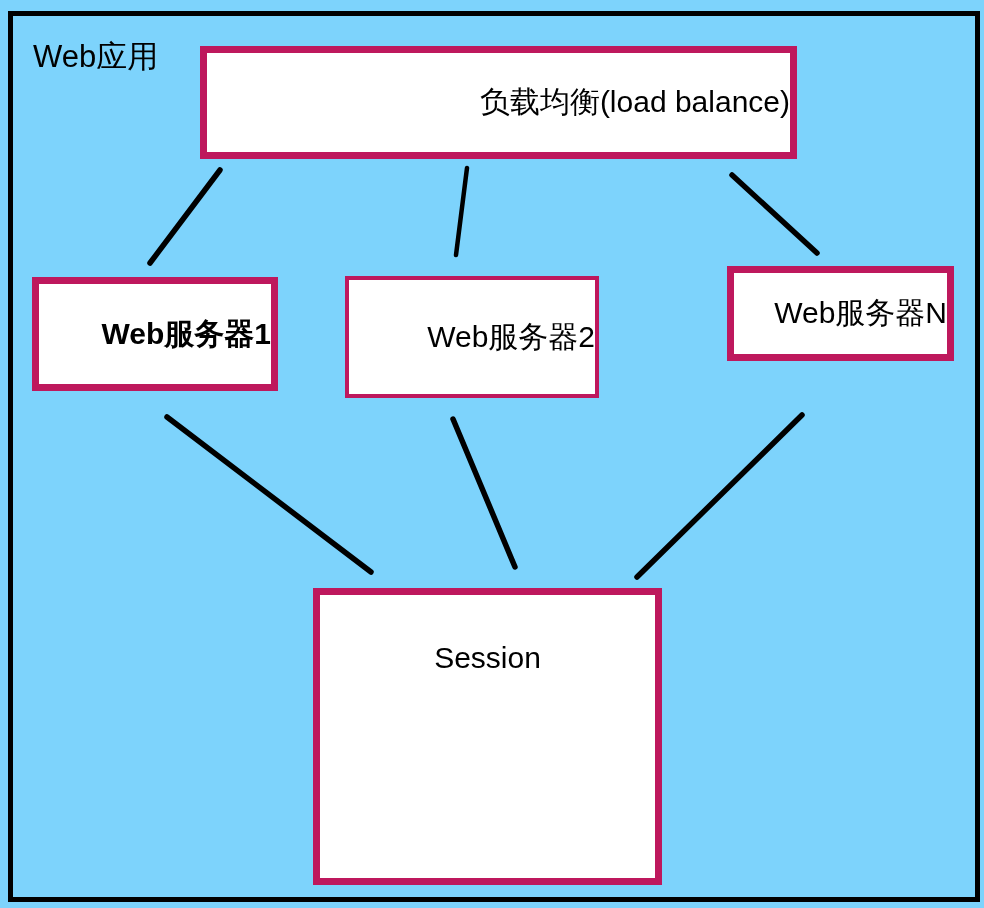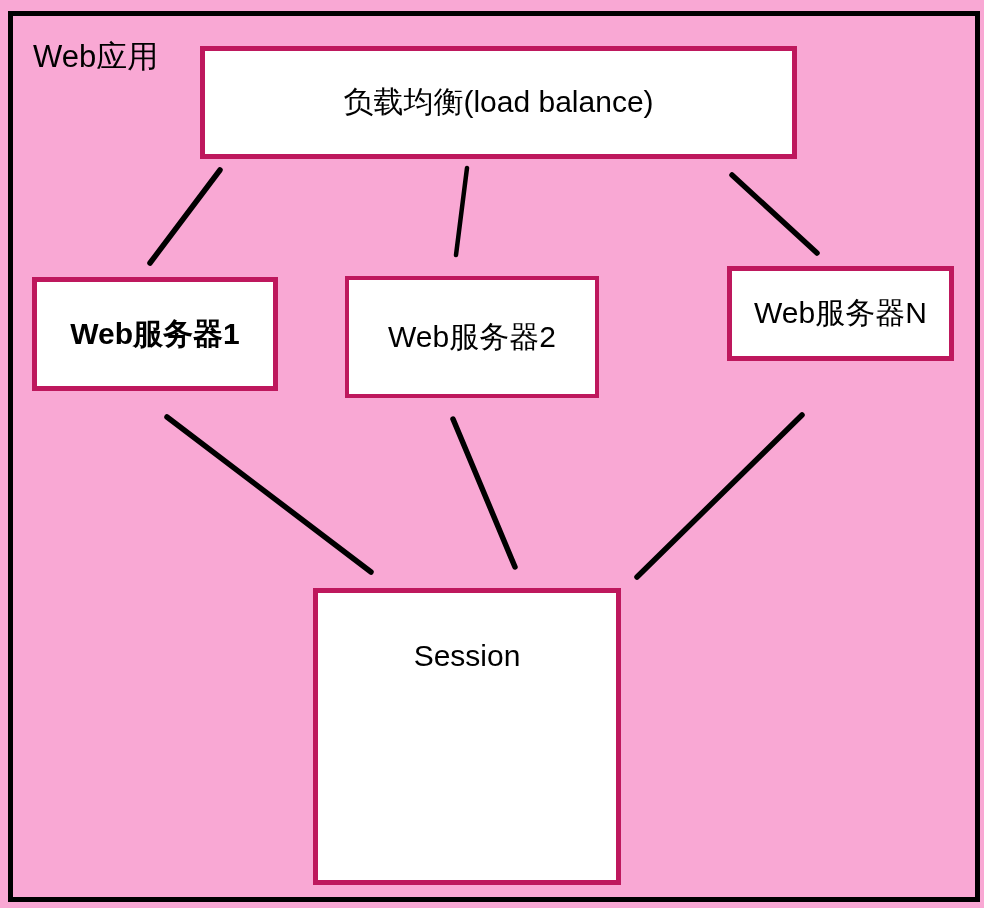"Web应用" .canvas { background: #f9a8d4 -> #7dd3fc }
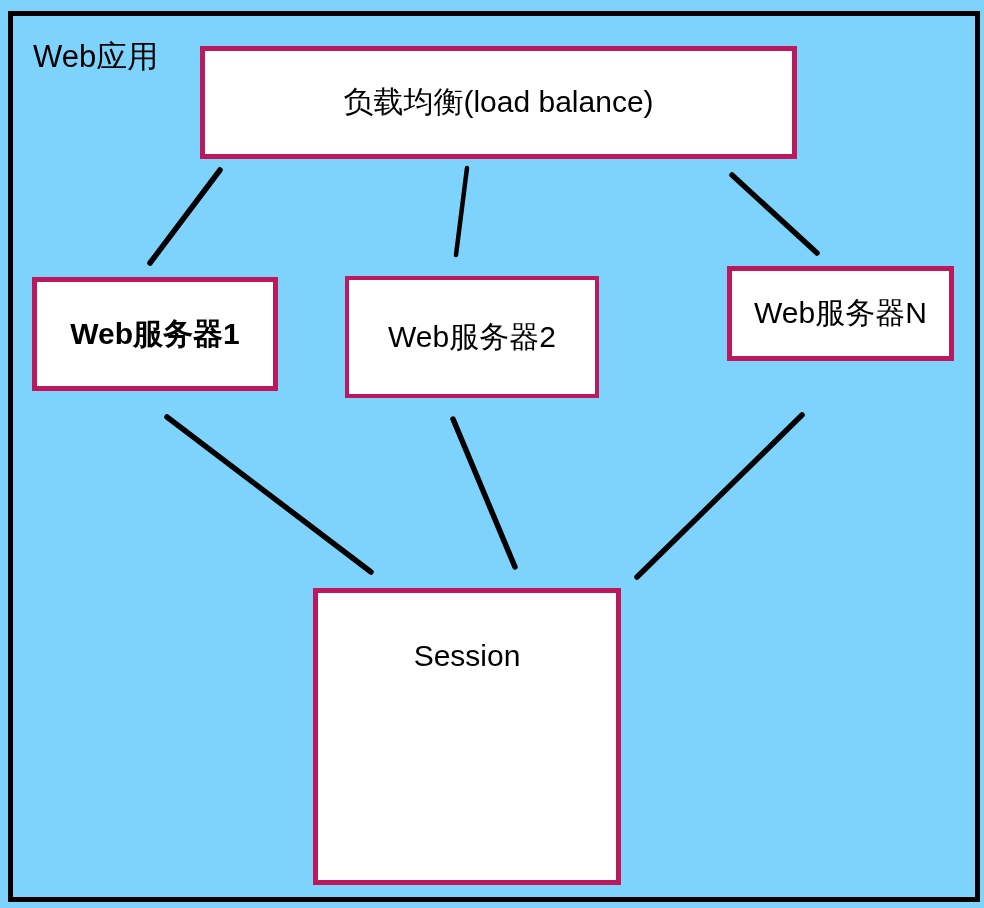"负载均衡(load balance)" .node { border: 5px solid #be185d -> 7px solid #be185d; justify-content: center -> flex-end }
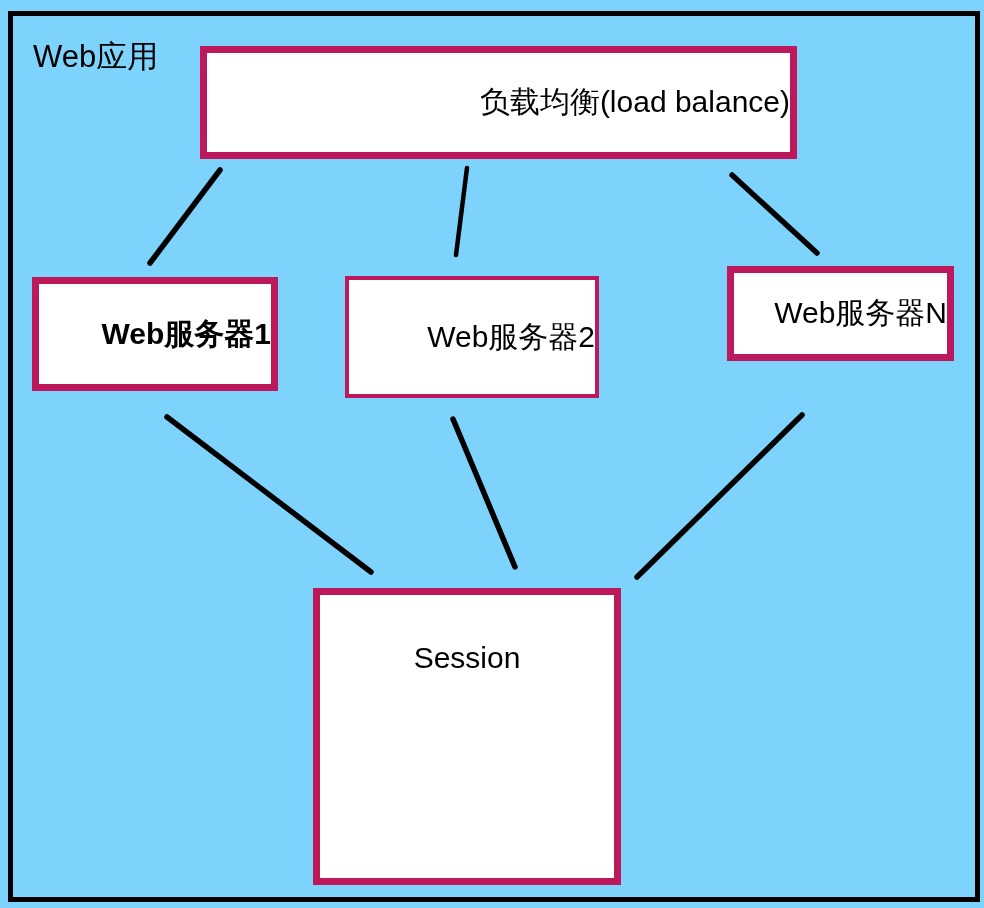"Session" .node-session { width: 308px -> 349px }
